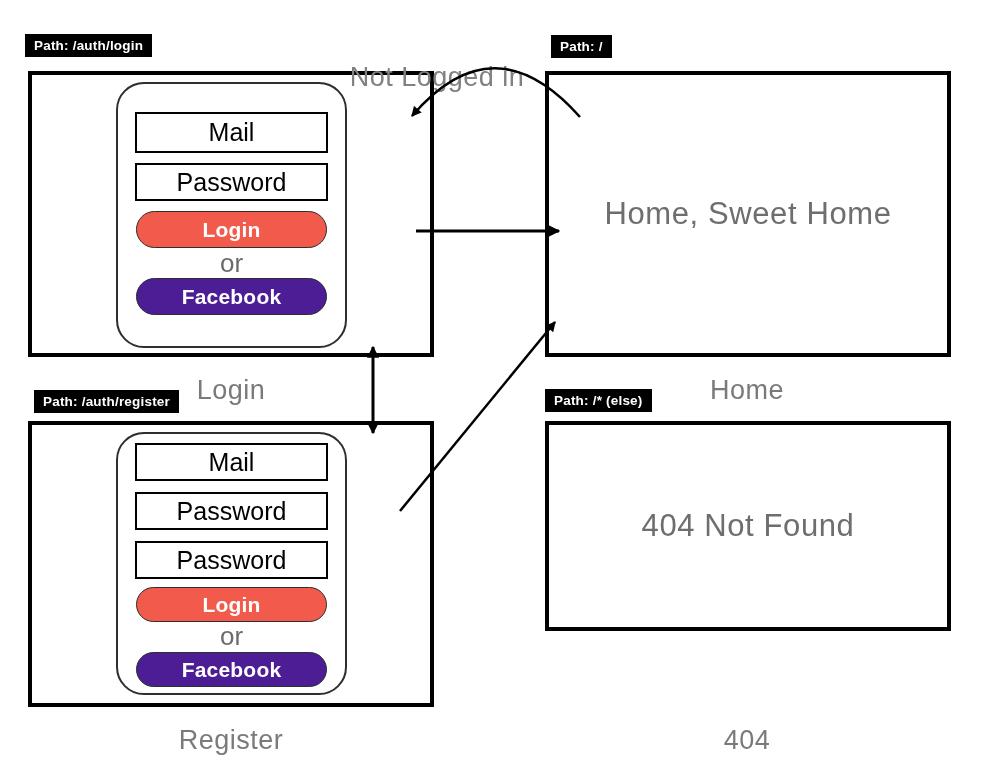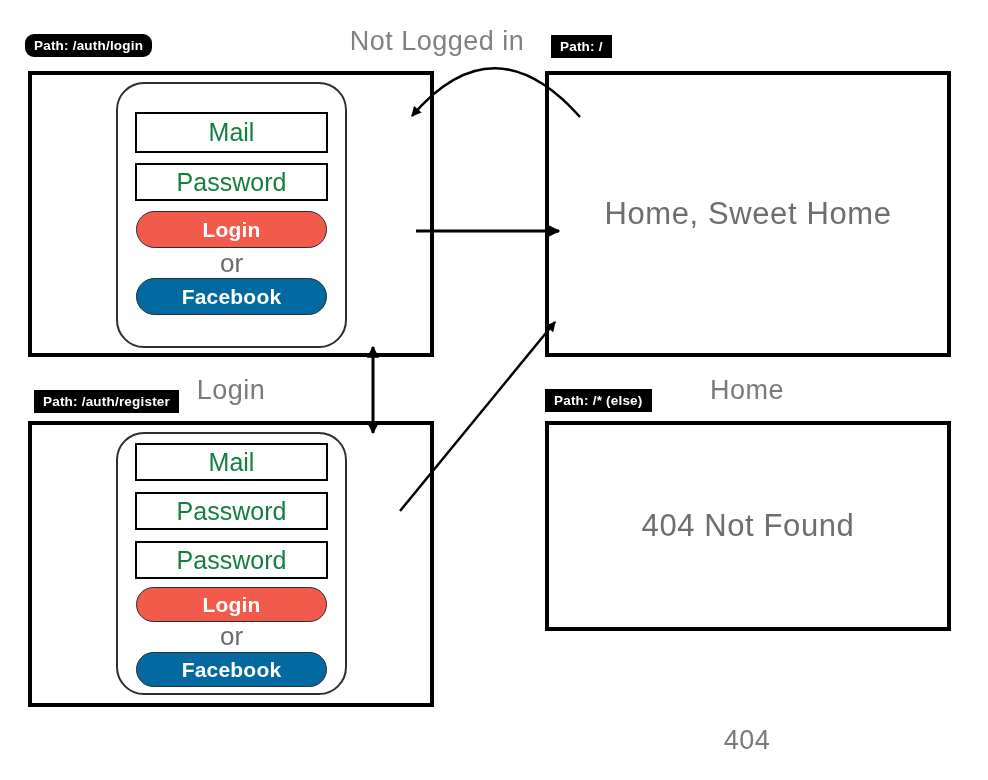"Path: /auth/login" div.badge { border-radius: 9px -> none }
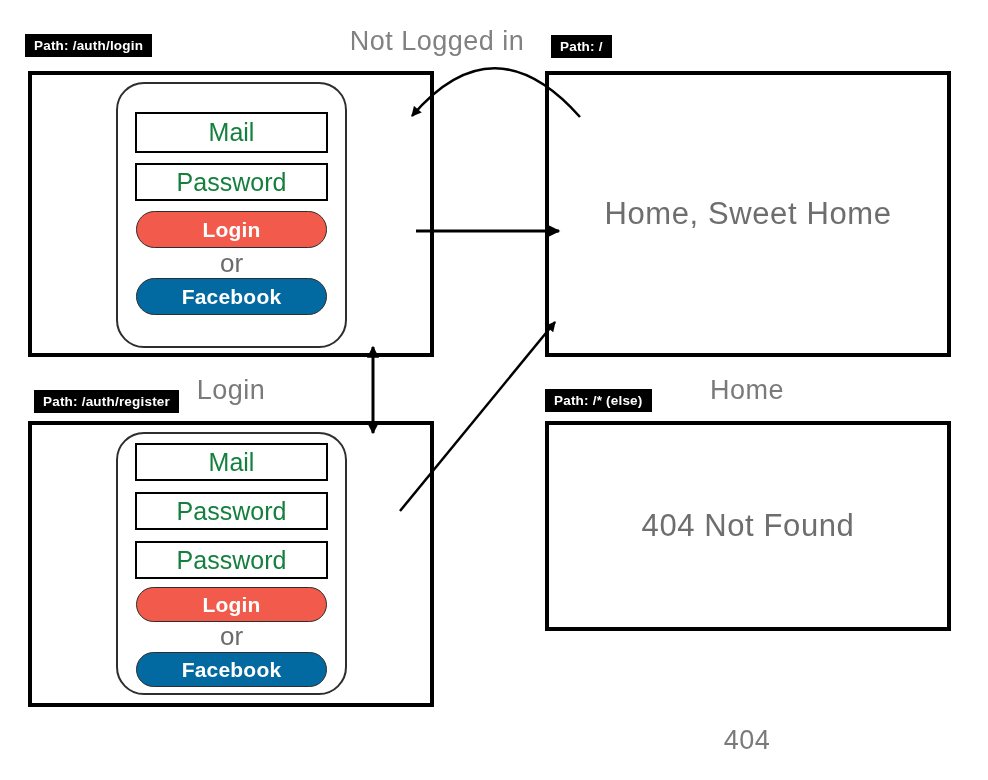"Not Logged in" .title { margin-top: none -> 36px }
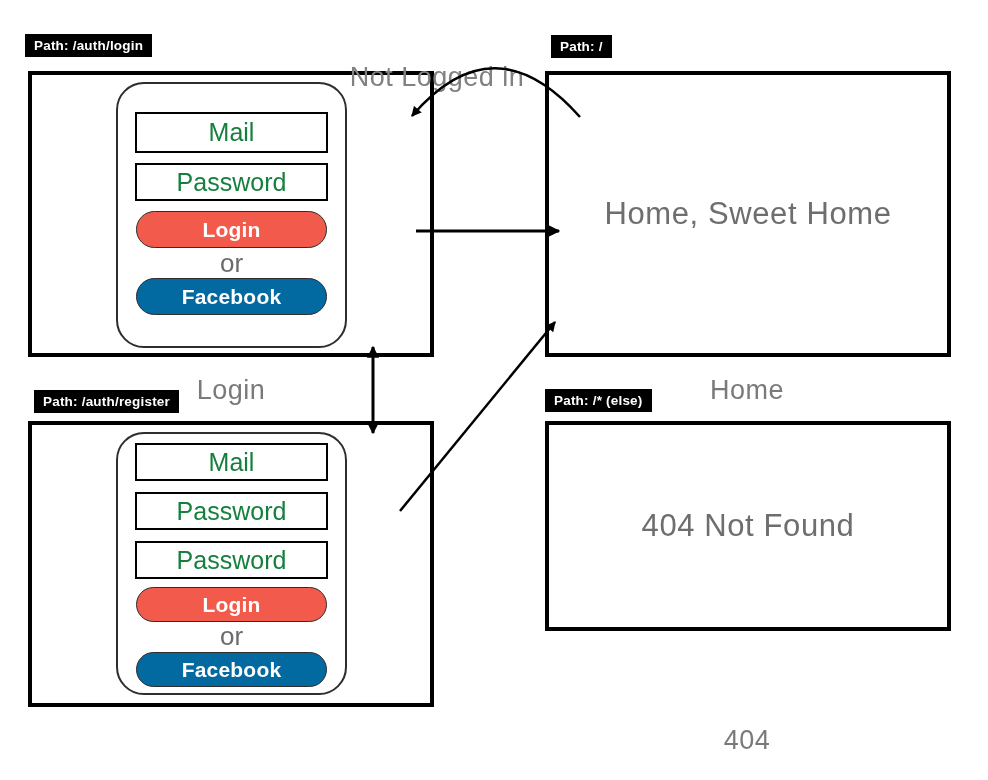"Mail" .field { color: #15803d -> #000000 }
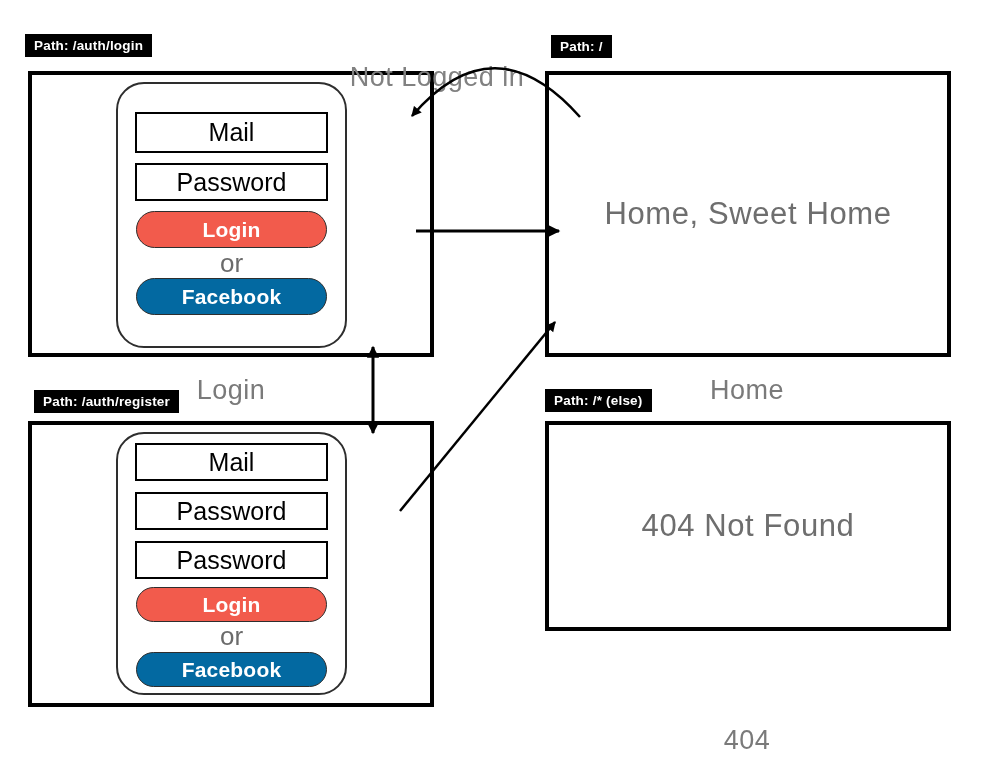"Facebook" .pill-blue { background: #0369a1 -> #4c1d95 }
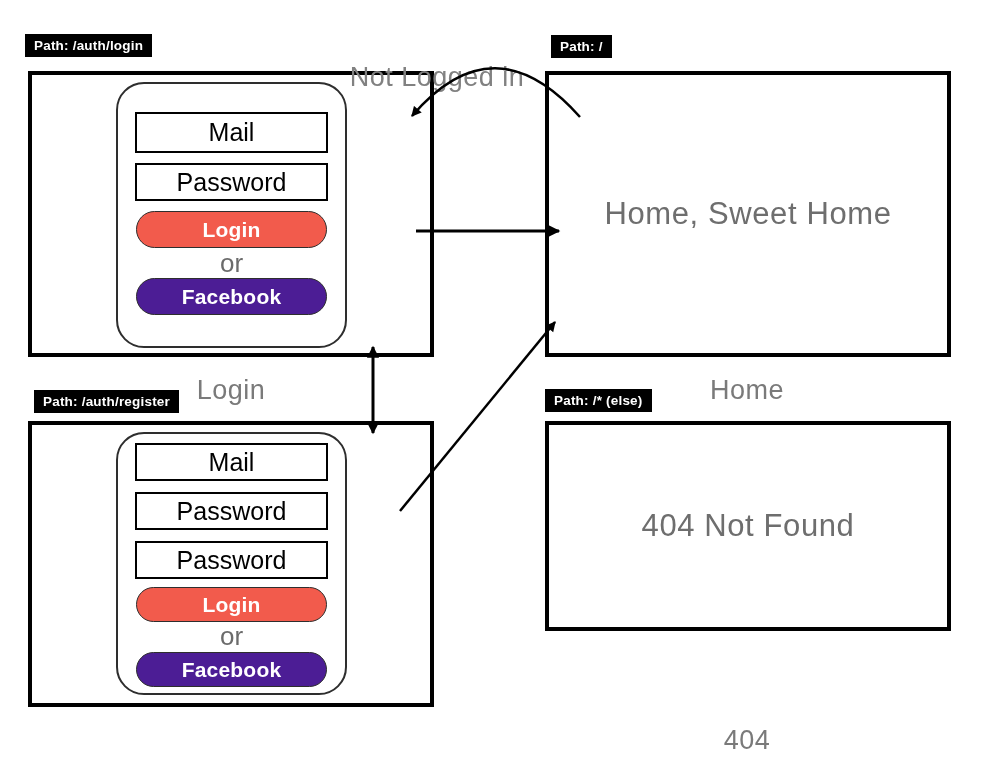"Register" div.caption { html: none -> <div>Register</div> }
